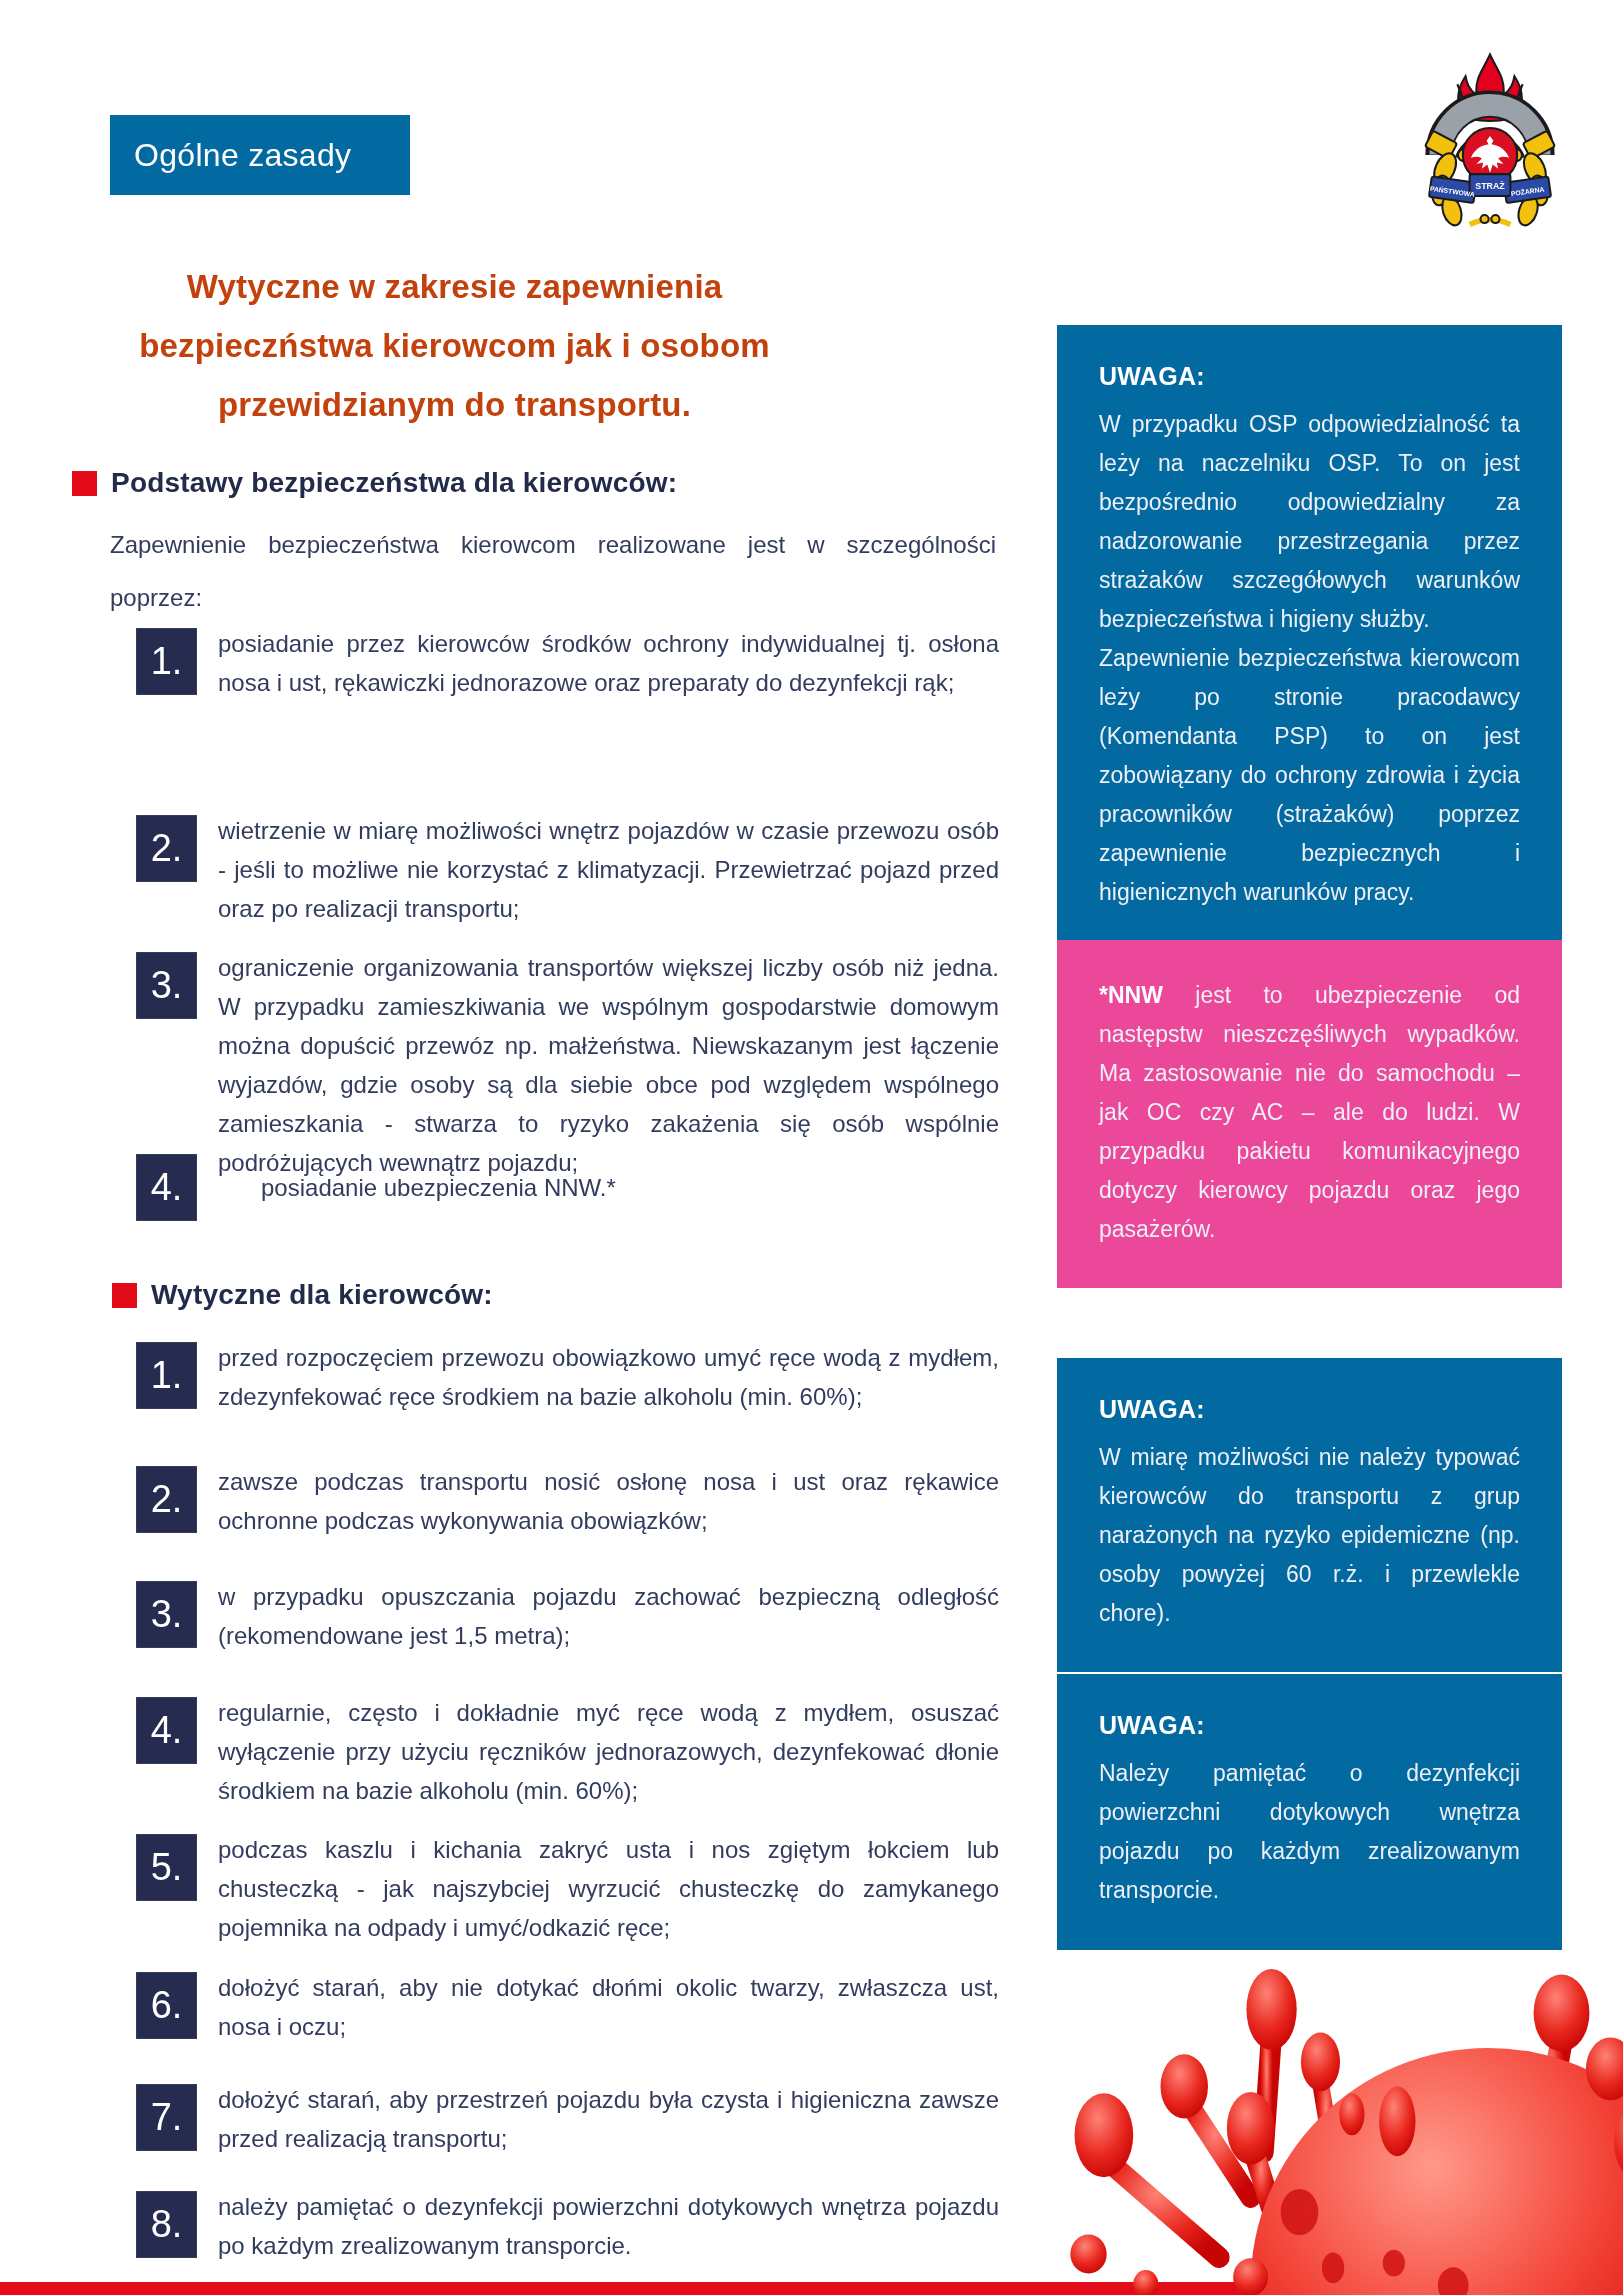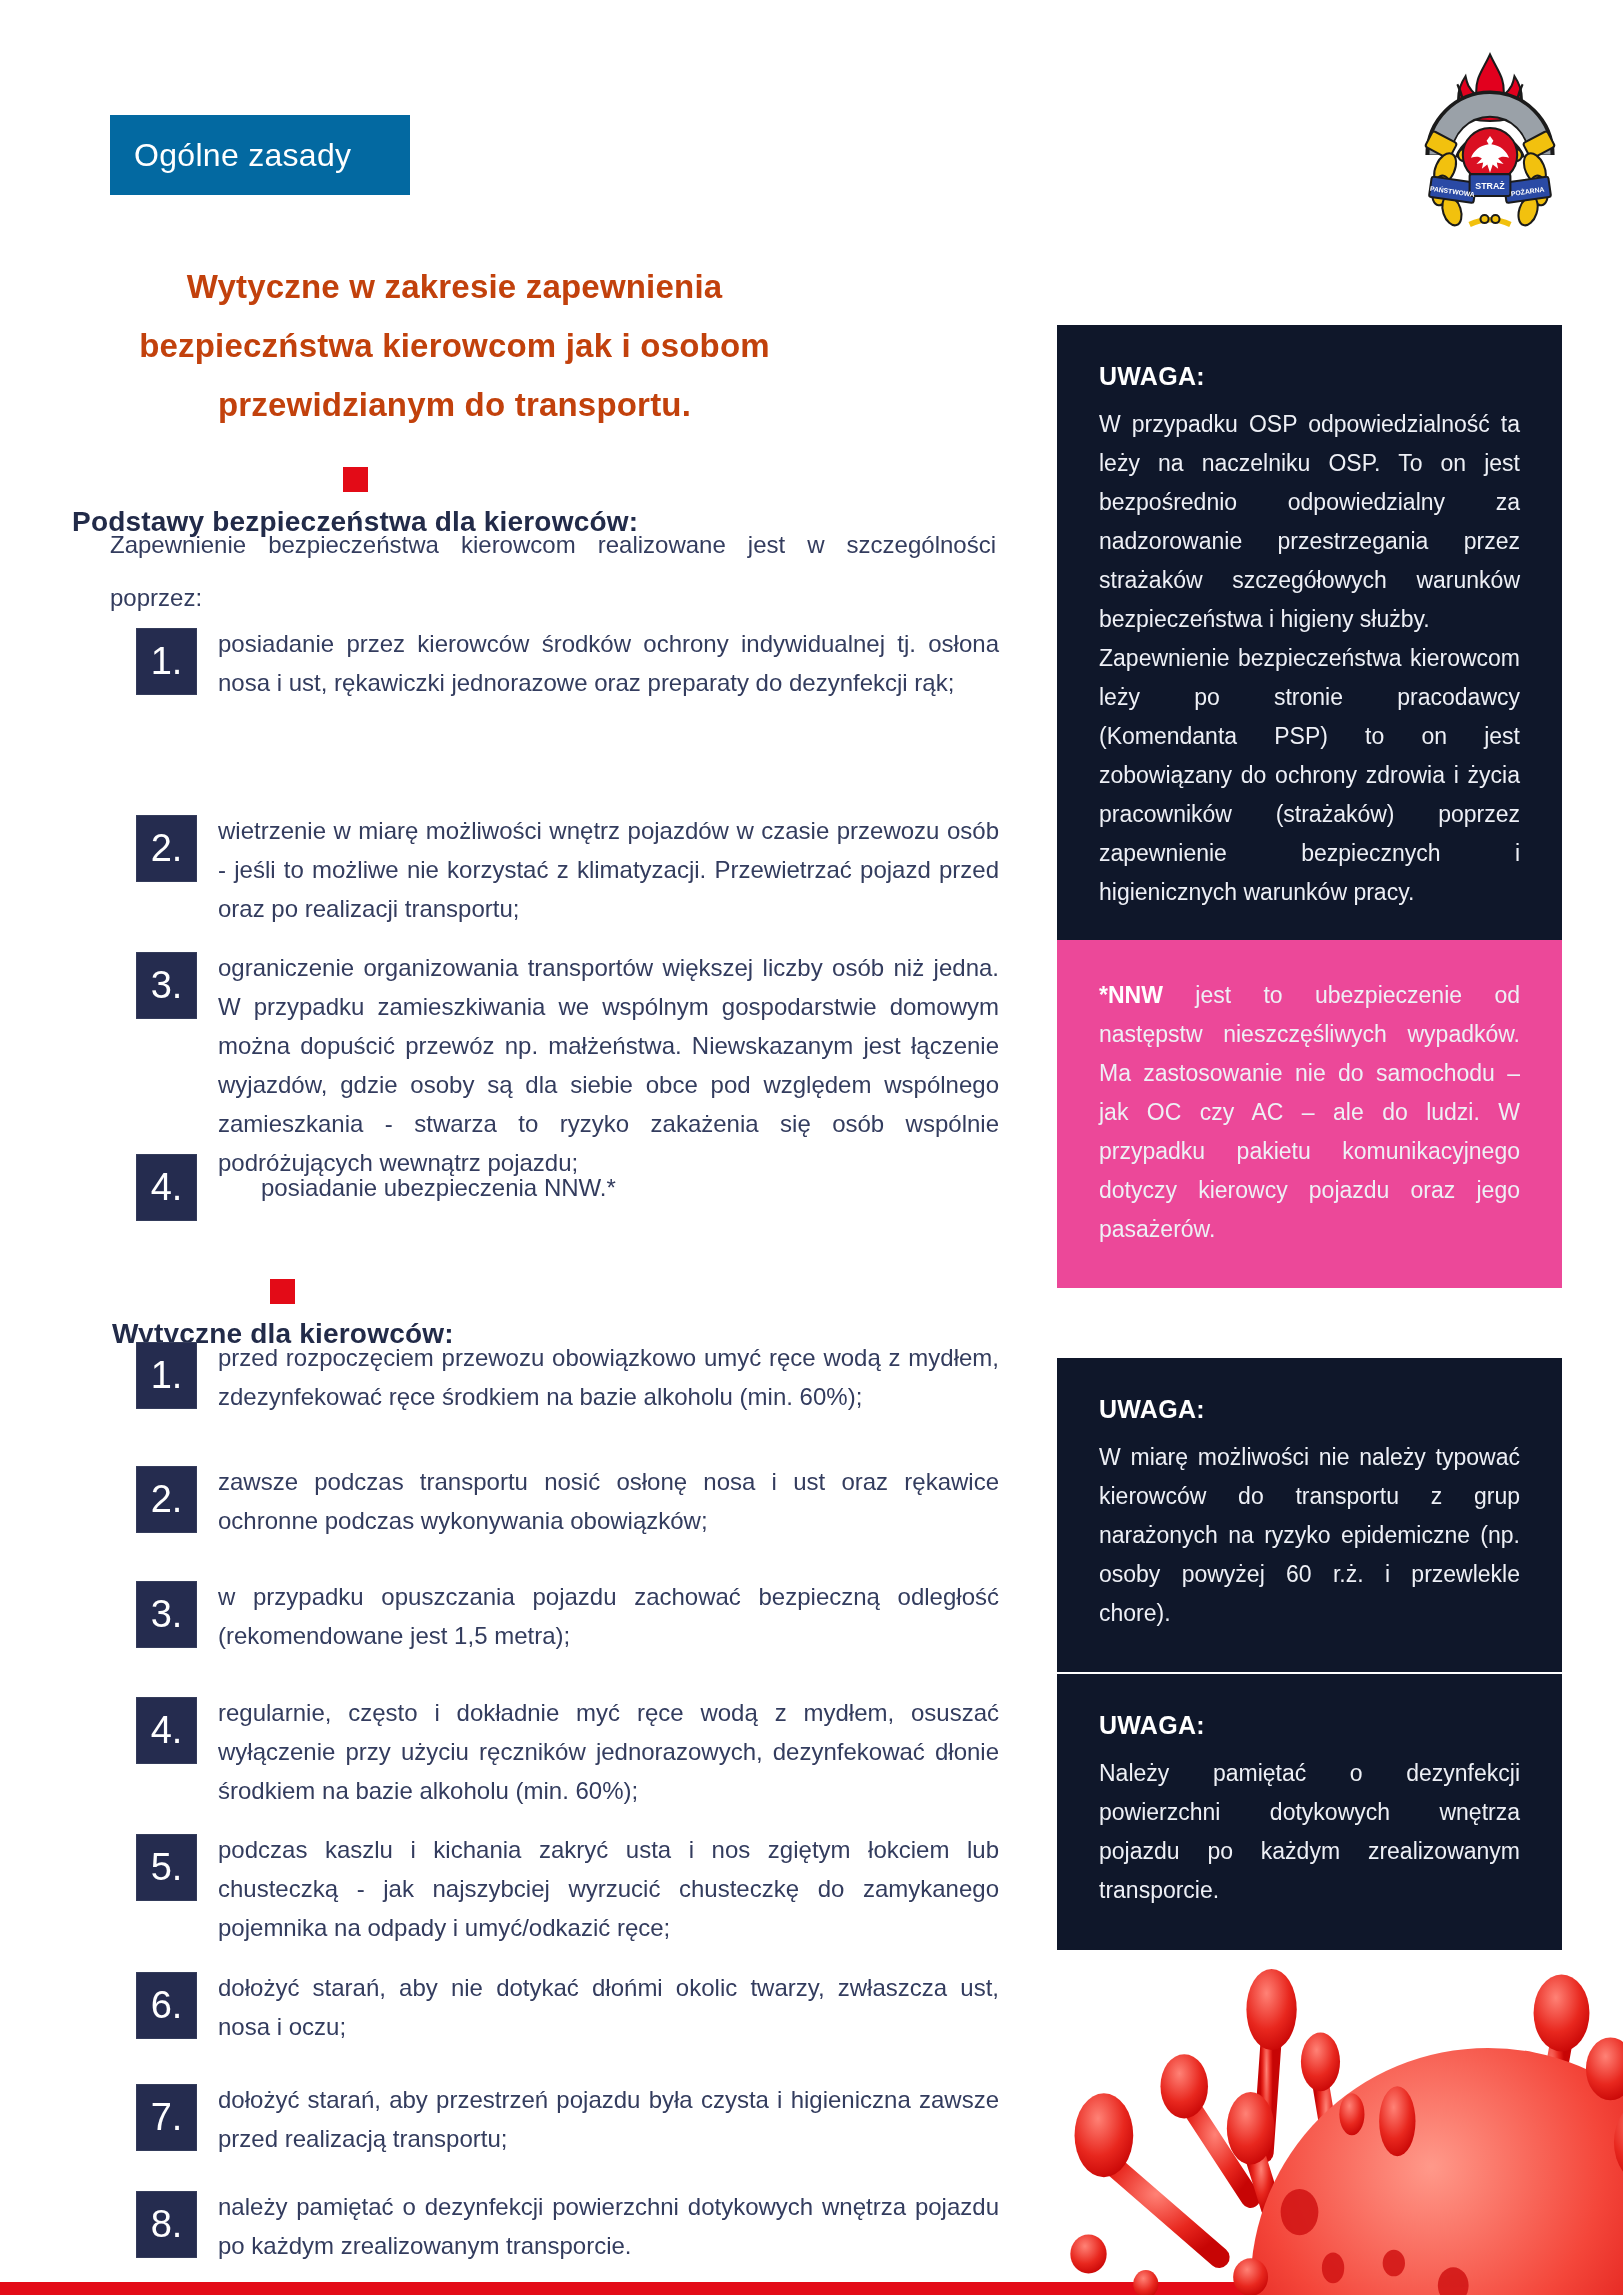"UWAGA:" .box.navy { background: #0f172a -> #0369a1 }
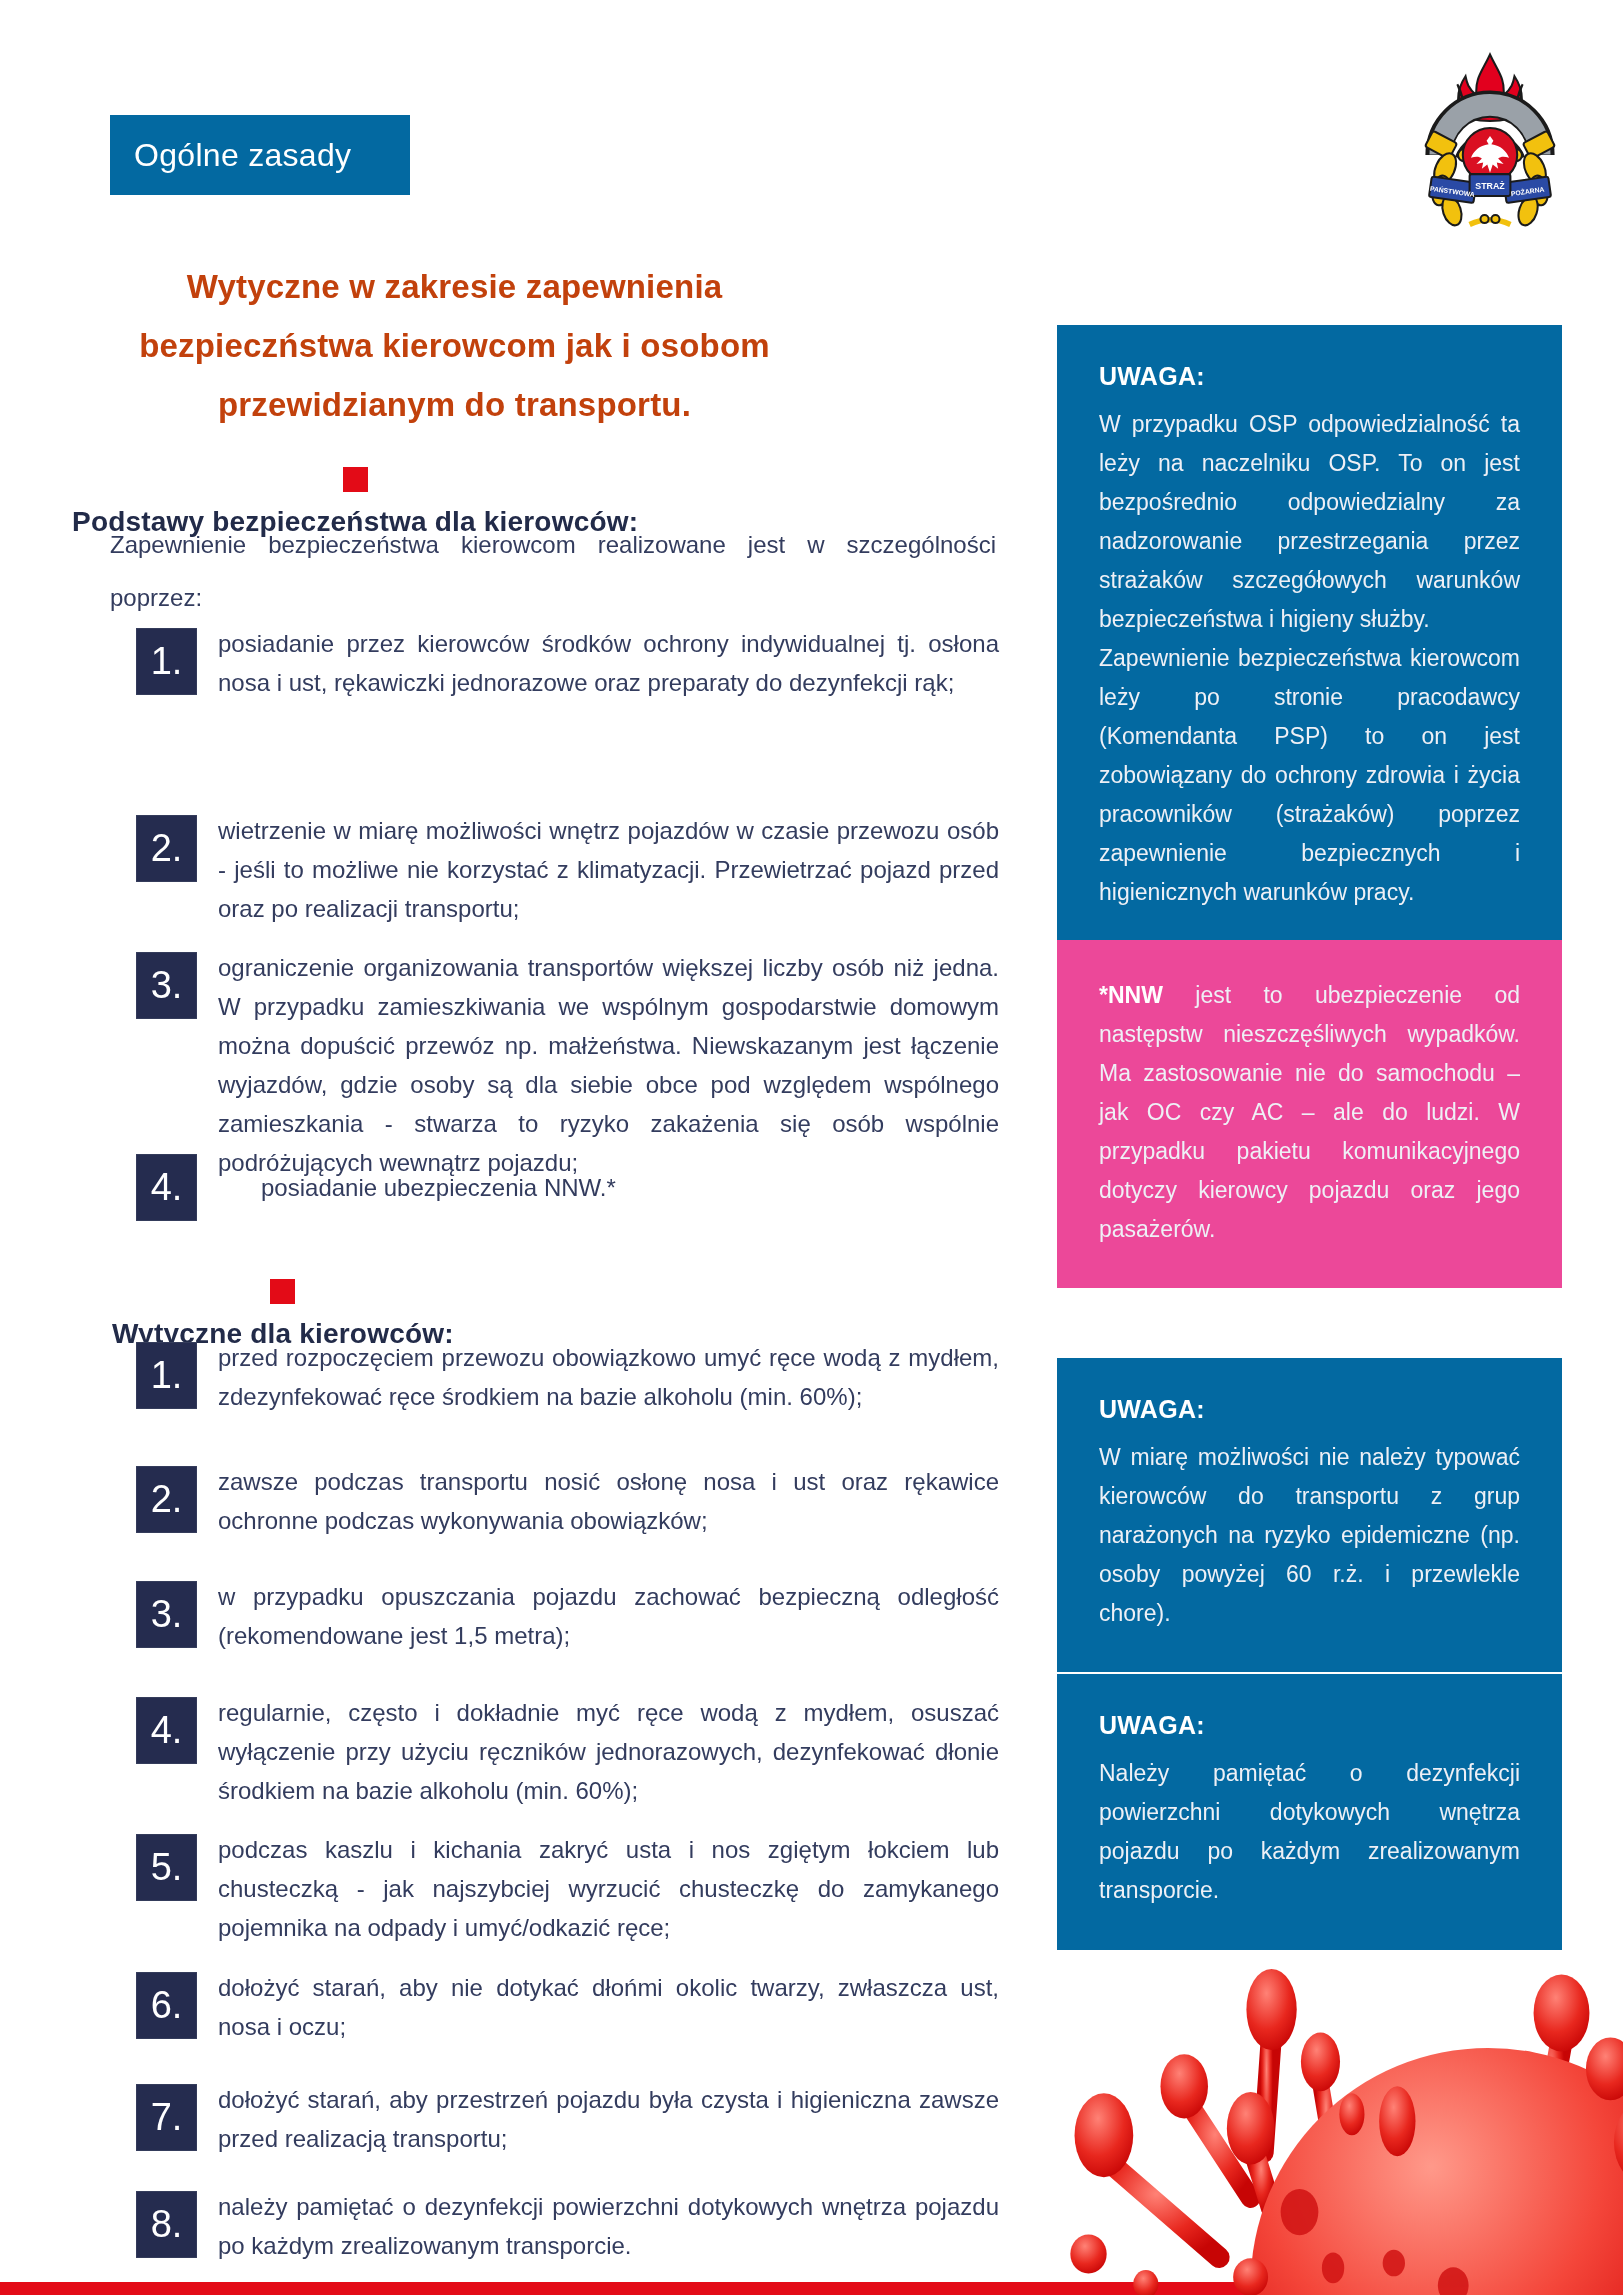"Podstawy bezpieczeństwa dla kierowców:" .sec-head { flex-direction: column -> none }
